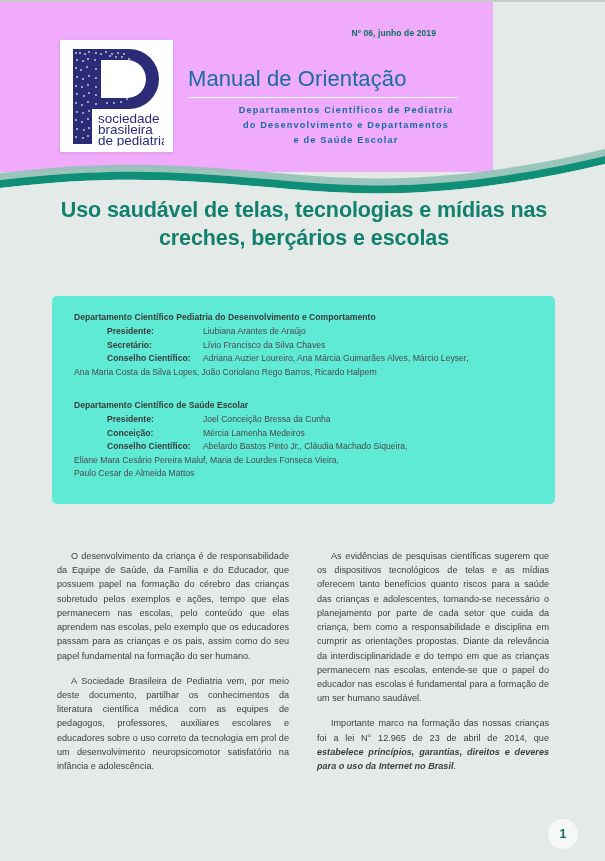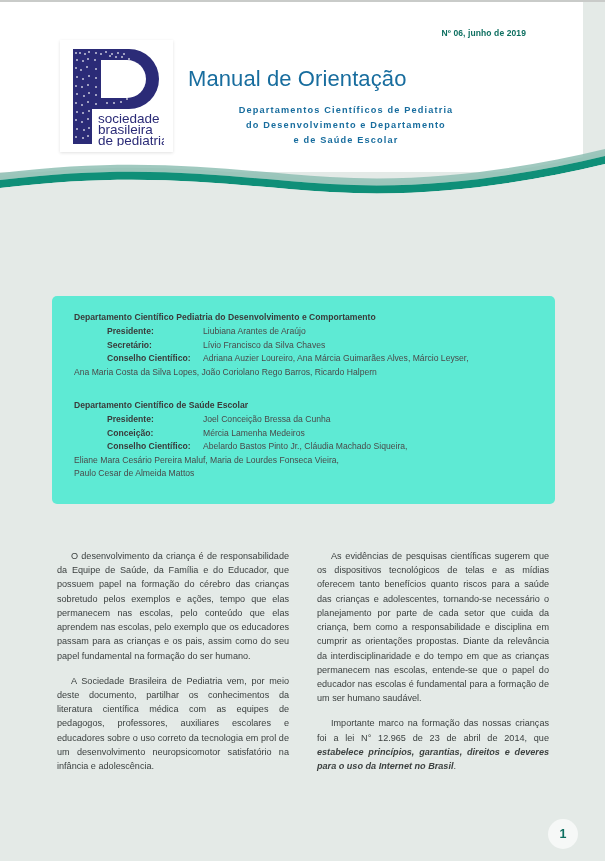"Nº 06, junho de 2019" .header-band { background: #ffffff -> #f0abfc; width: 583px -> 493px }
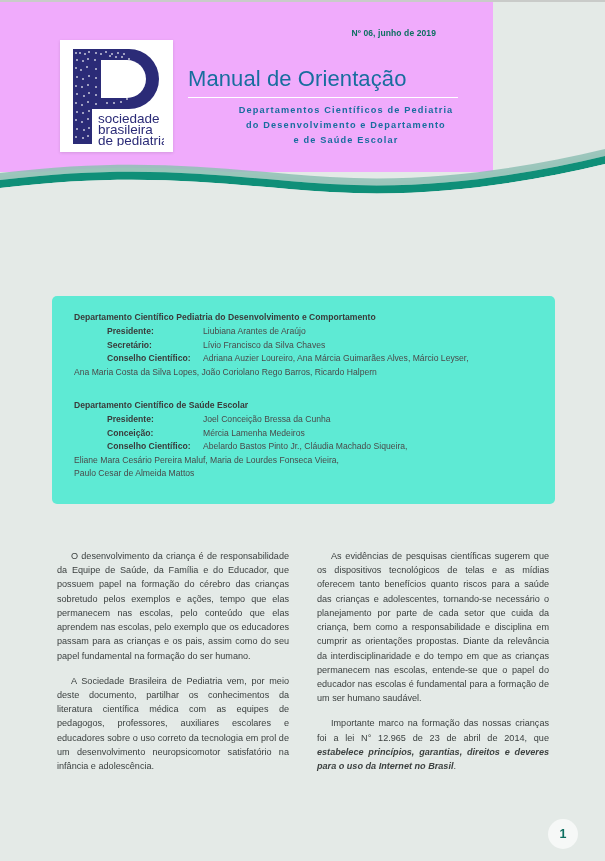"do Desenvolvimento e Departamento" div { text: Departamento -> Departamentos }
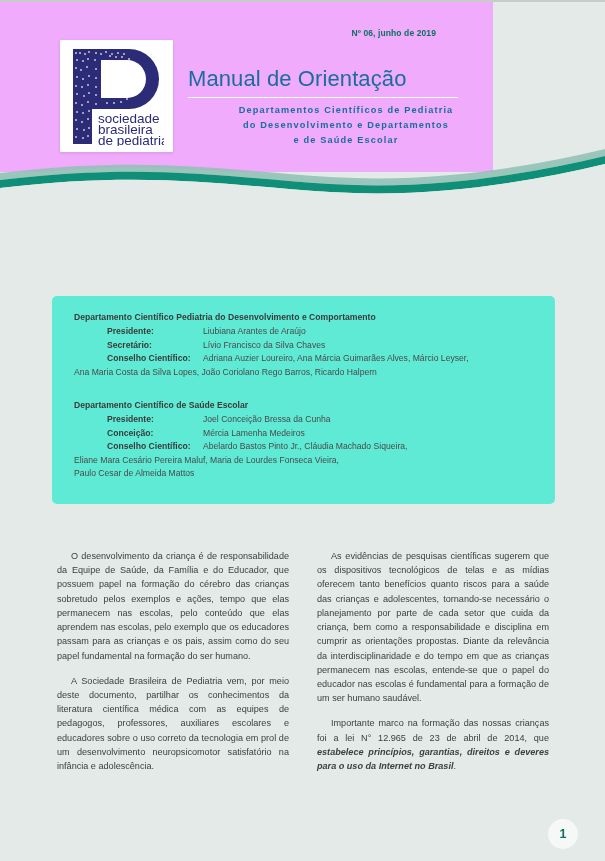"Uso saudável de telas, tecnologias" div.doc-title { html: none -> <div>Uso saudável de telas, tecnologias e mídias nas creches, berçários e escolas</div> }
